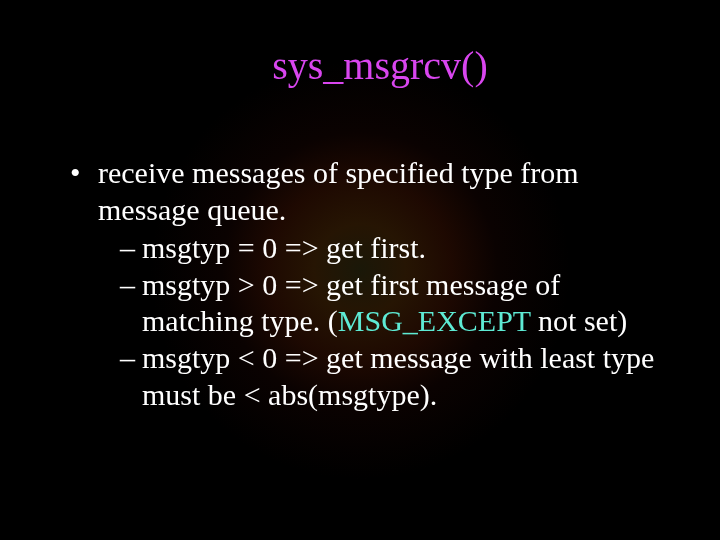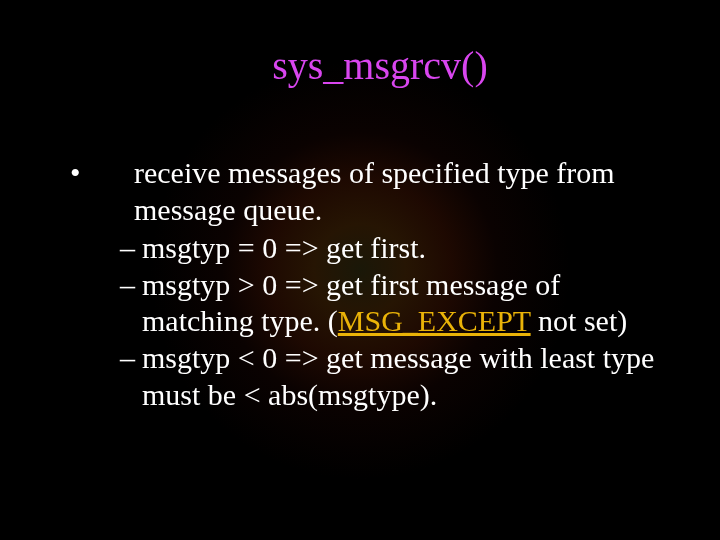"receive messages of specified type" .bullet-text { margin-left: 36px -> none }
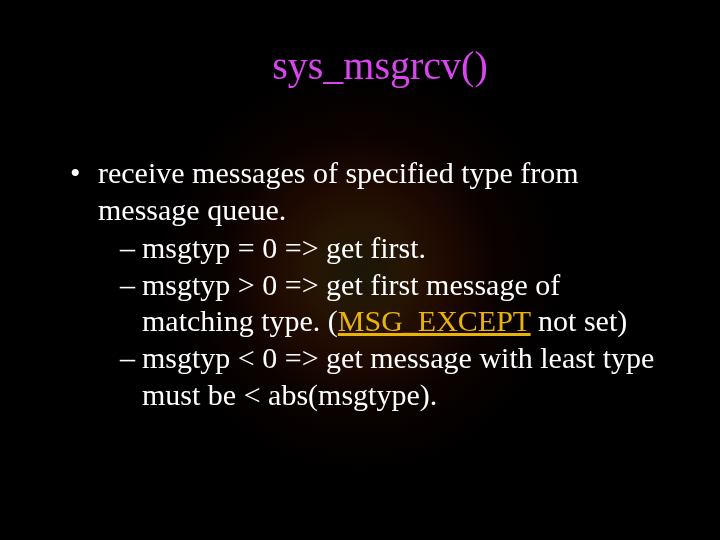"MSG_EXCEPT" .green { color: #eab308 -> #5eead4; text-decoration: underline -> none }
